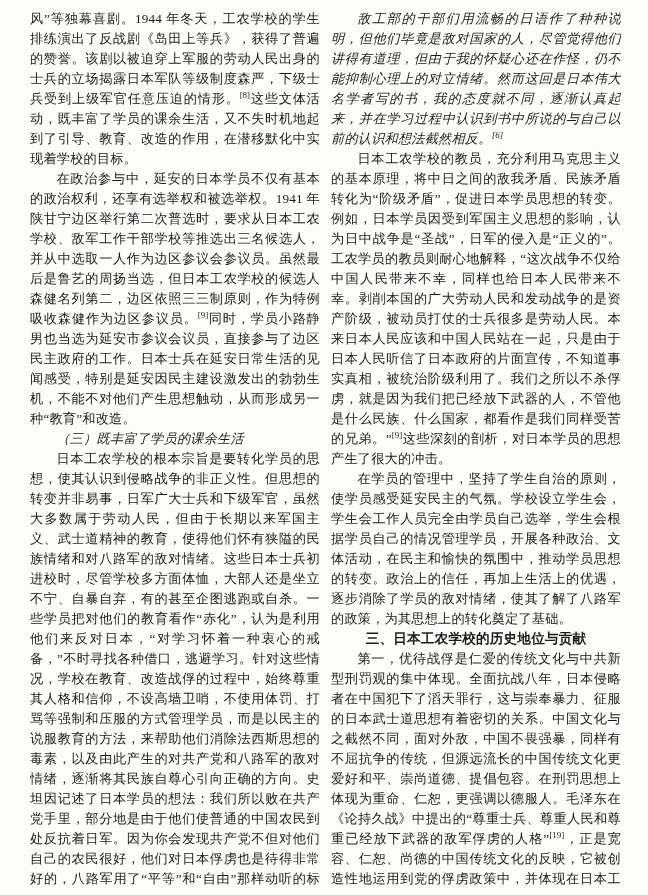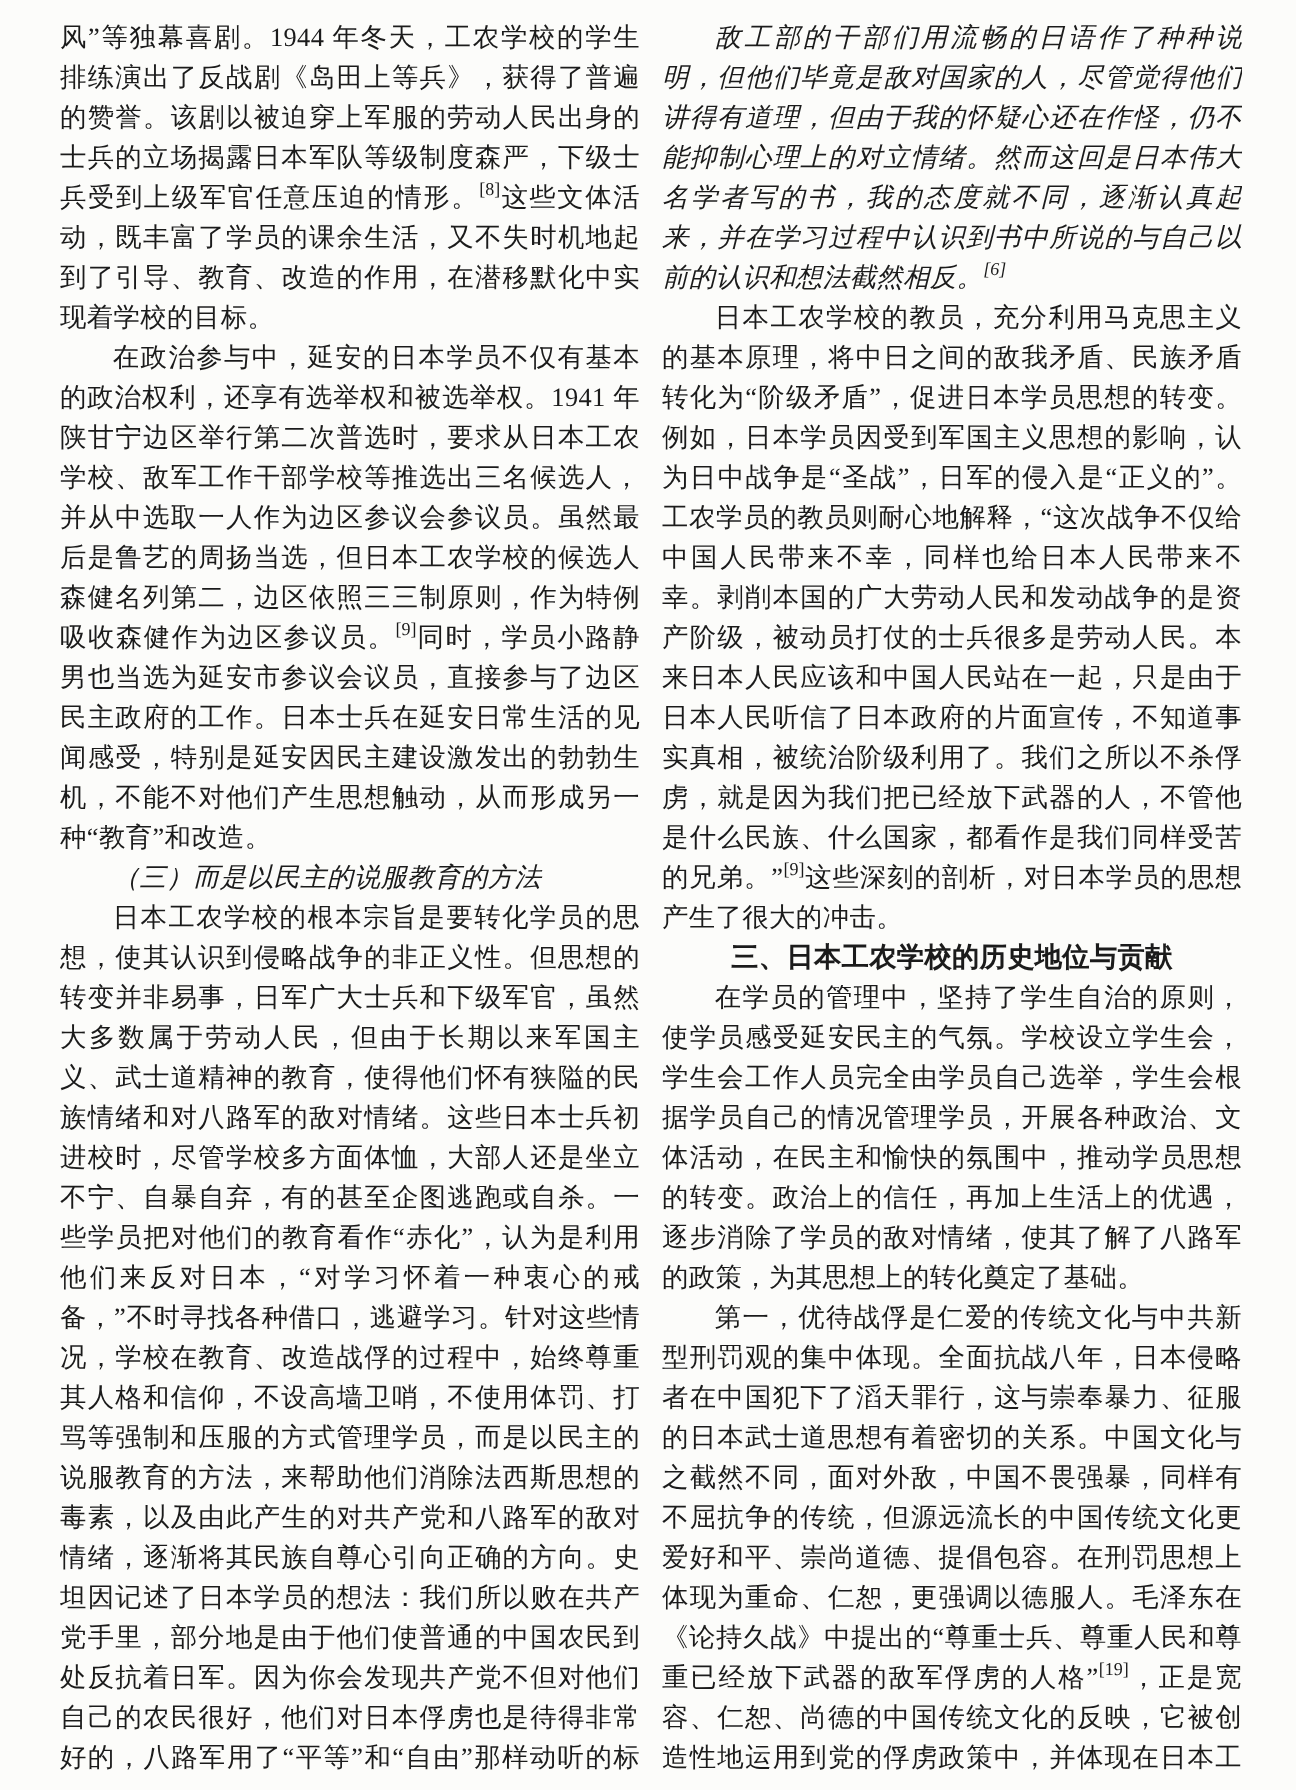"（三）而是以民主的说服教育的方法" p.para { text: 而是以民主的说服教育的方法 -> 既丰富了学员的课余生活 }
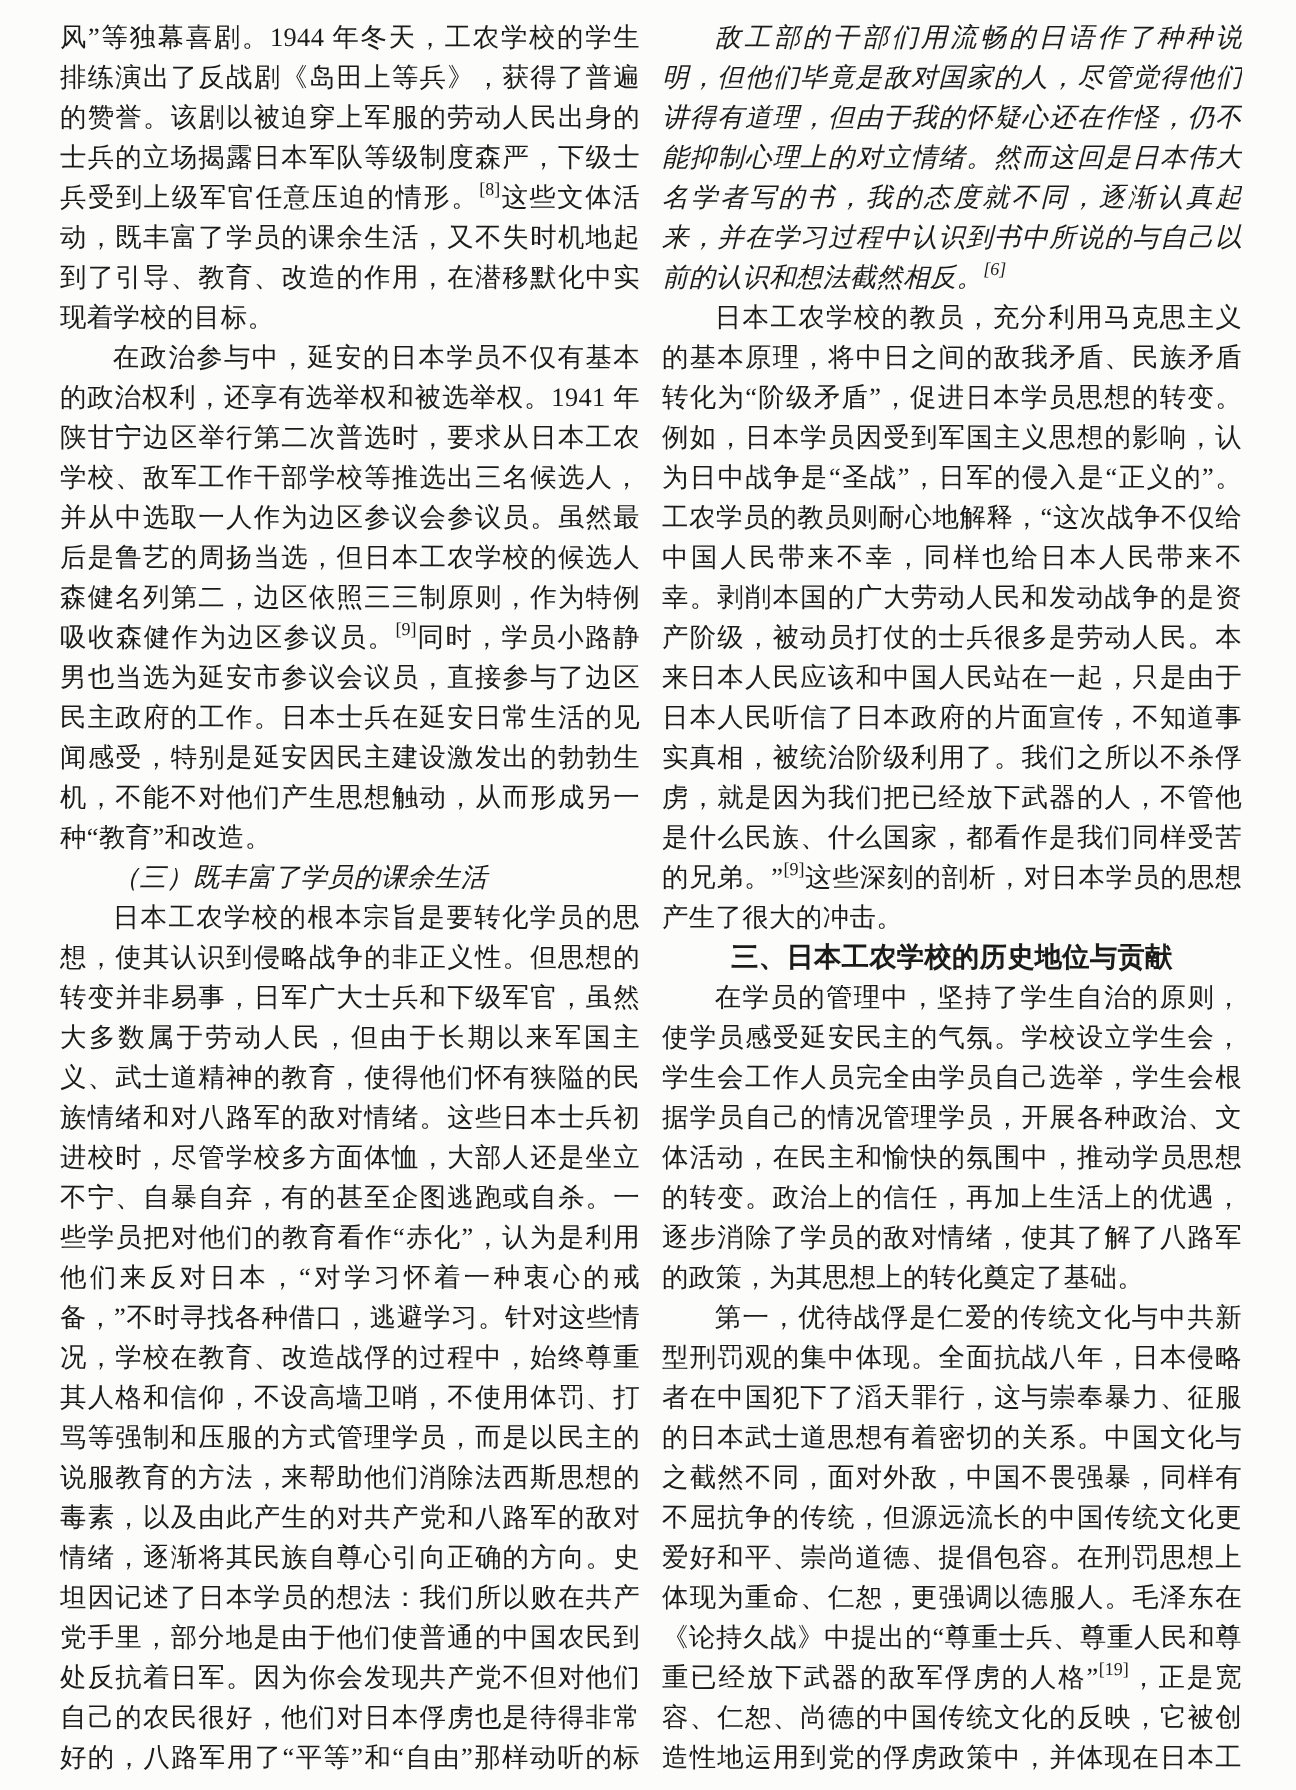"三、日本工农学校的历史地位与贡献" p.para { order: before "在学员的管理中，坚持了学生自治的原则，使学员感受延安民主的气氛。学校设立学生会，" -> after "在学员的管理中，坚持了学生自治的原则，使学员感受延安民主的气氛。学校设立学生会，" }
